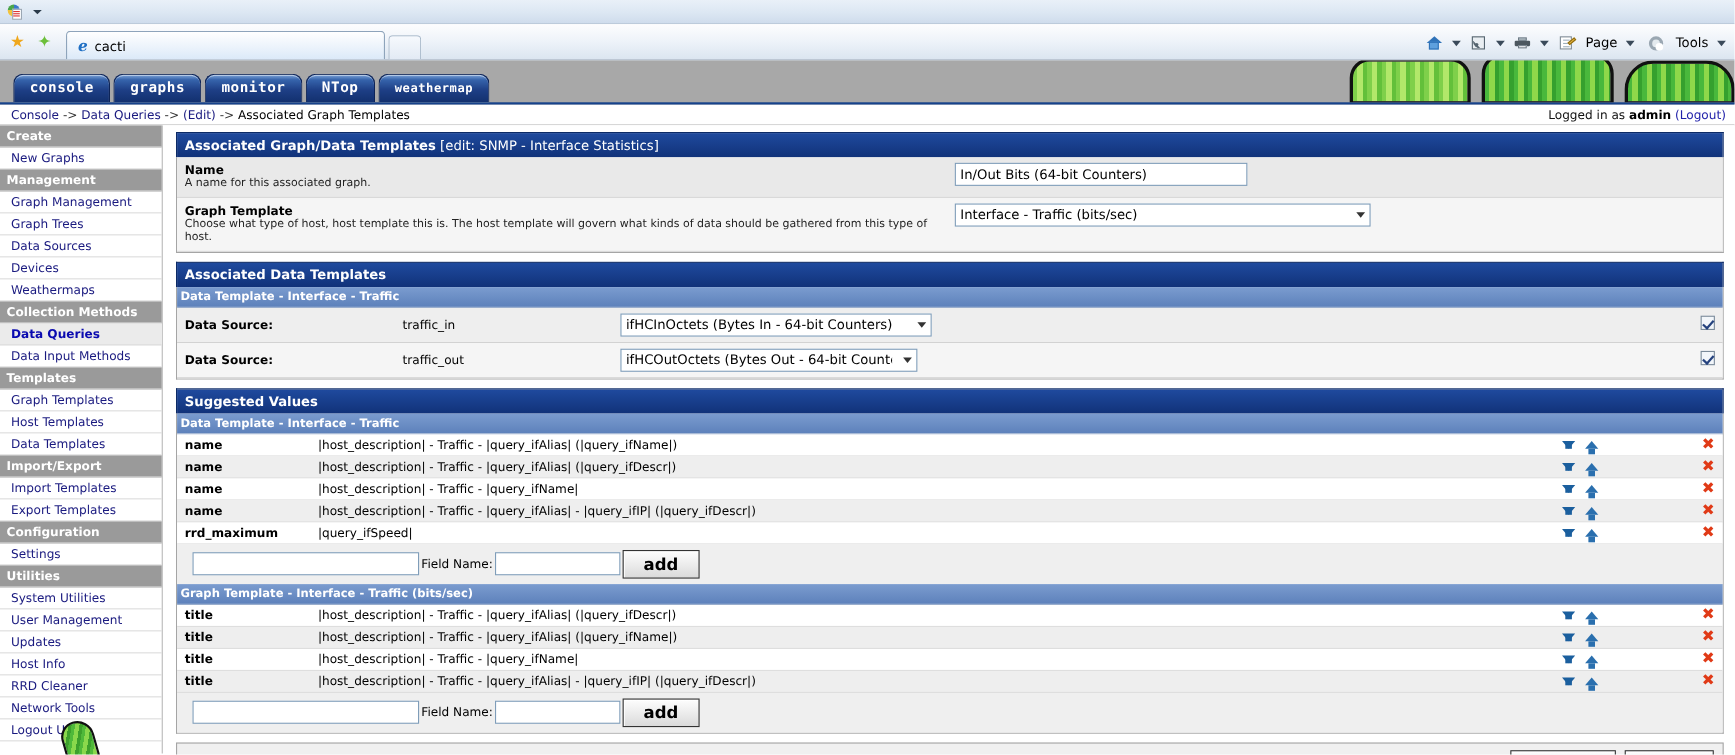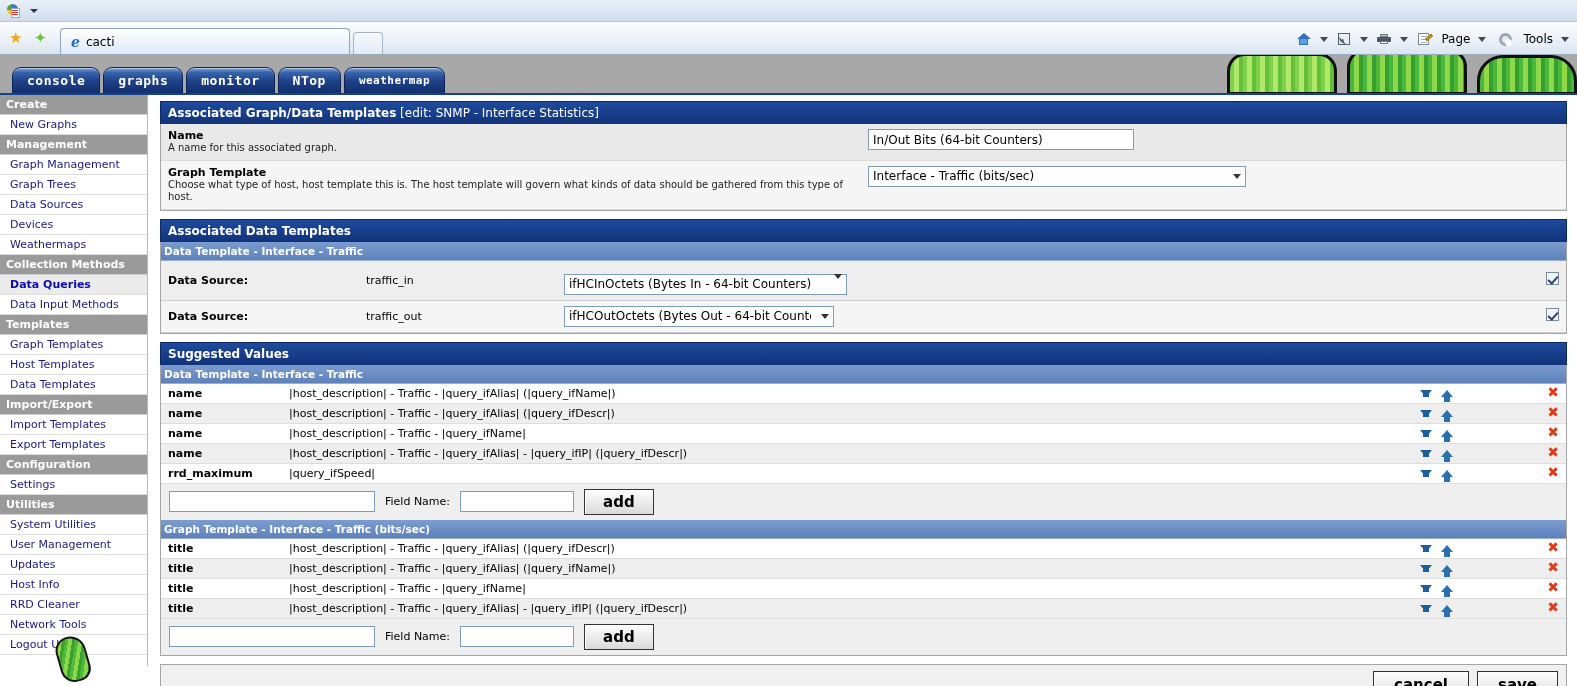"Console -> Data Queries ->" div.crumbbar { html: none -> <div> <div> <a>Console</a><span> -&gt; </span><a>Data Queries</a><span> -&gt; </span><a>(Edit)</a><span> -&gt; </span><span>Associated Graph Templates</span> </div> <div> <span>Logged in as </span><b>admin</b> <a>(Logout)</a> </div> </div> }
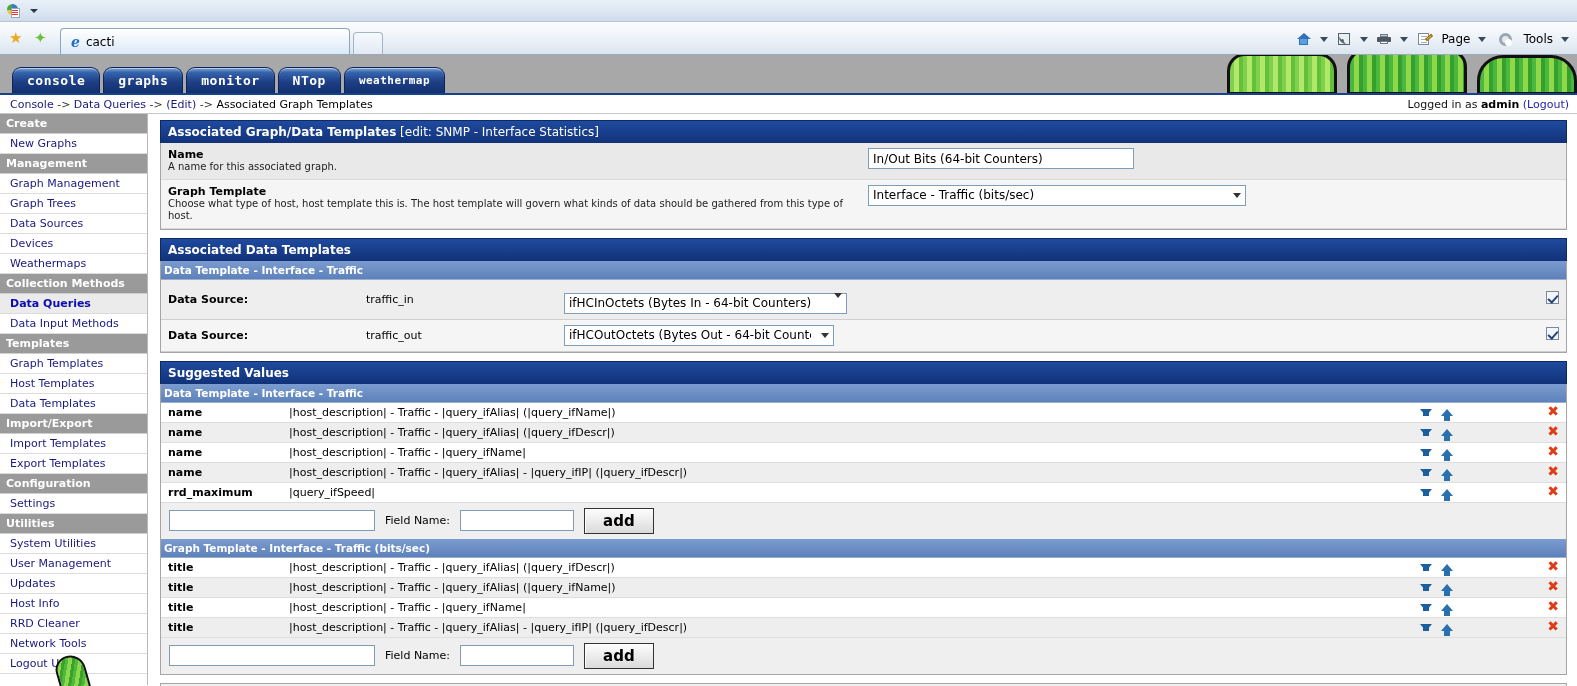"ifHCInOctets (Bytes In - 64-bit" select.sel { margin-top: 8px -> none }
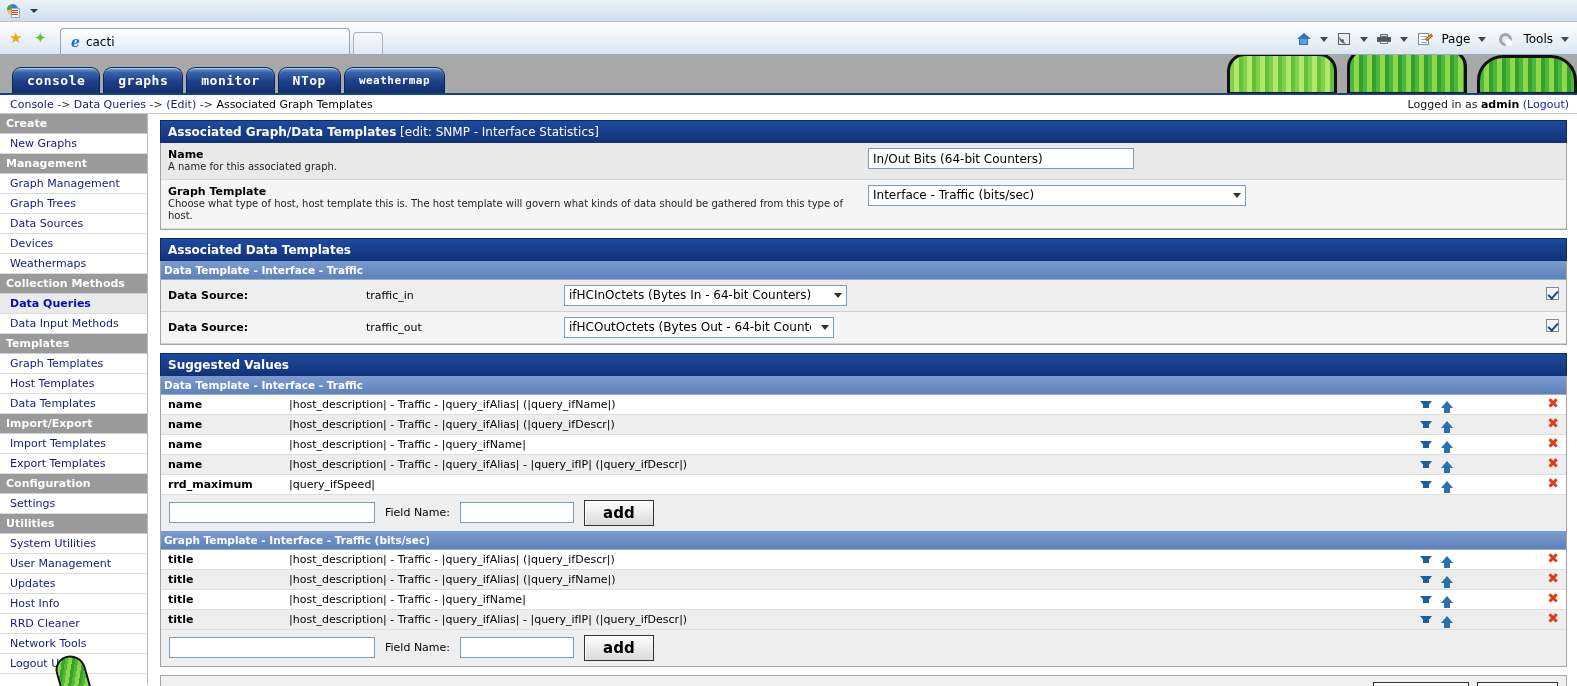"Field Name:" .addrow { gap: 10px -> 2px; padding: 5px 0 5px 8px -> 5px 0 5px 14px }
